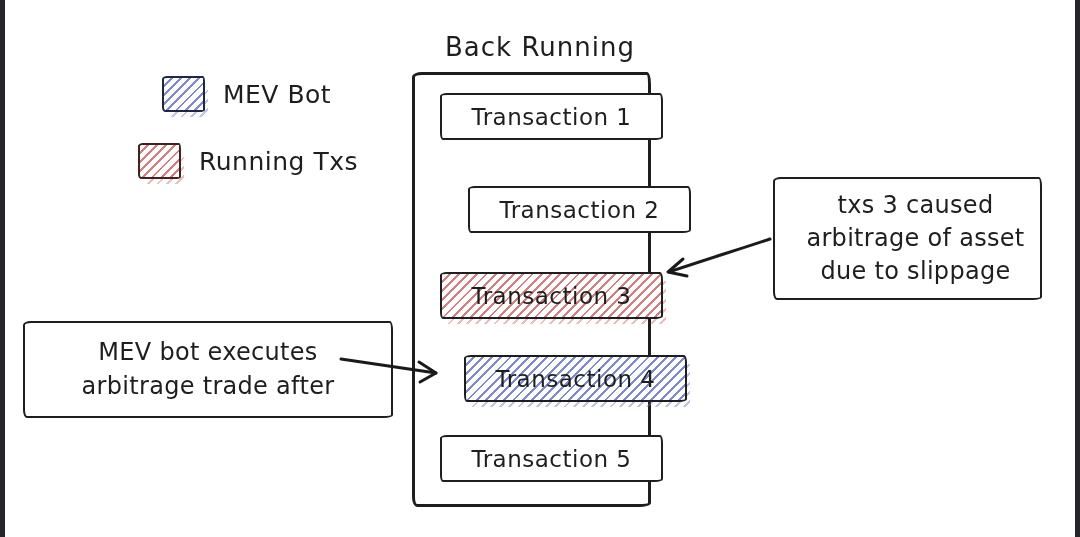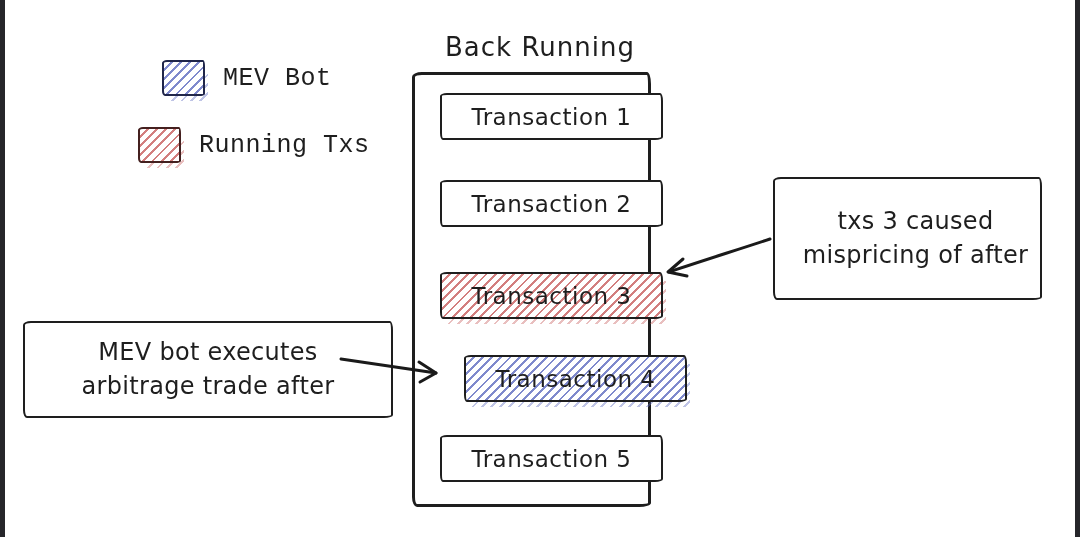"MEV Bot" .legend { font-family: Liberation Mono, monospace -> none; top: 60px -> 76px }
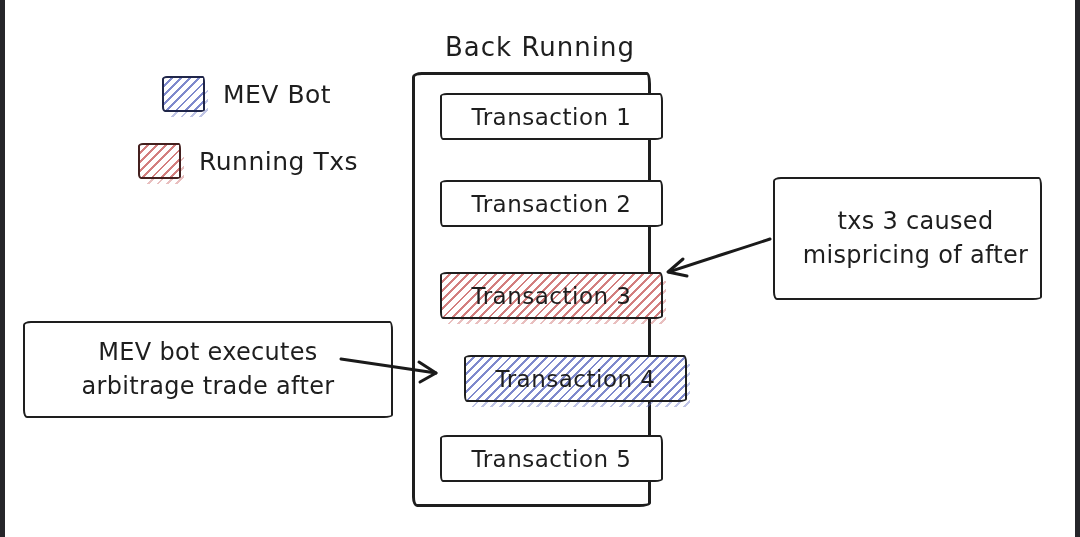"Transaction 2" .tx-2 { margin-left: none -> 28px; top: 105px -> 111px }
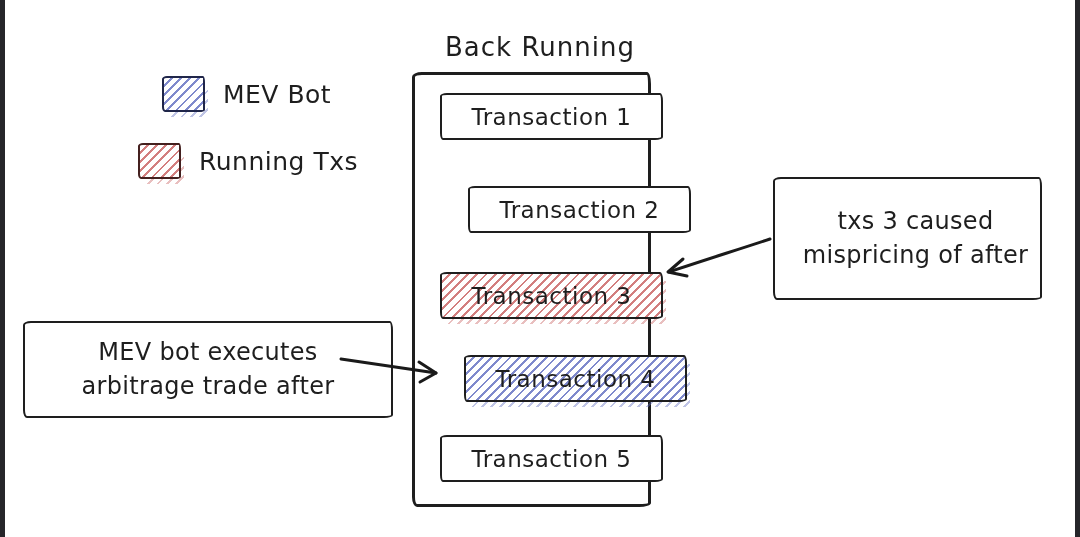"mispricing of after" div { text: mispricing of after -> arbitrage of asset }
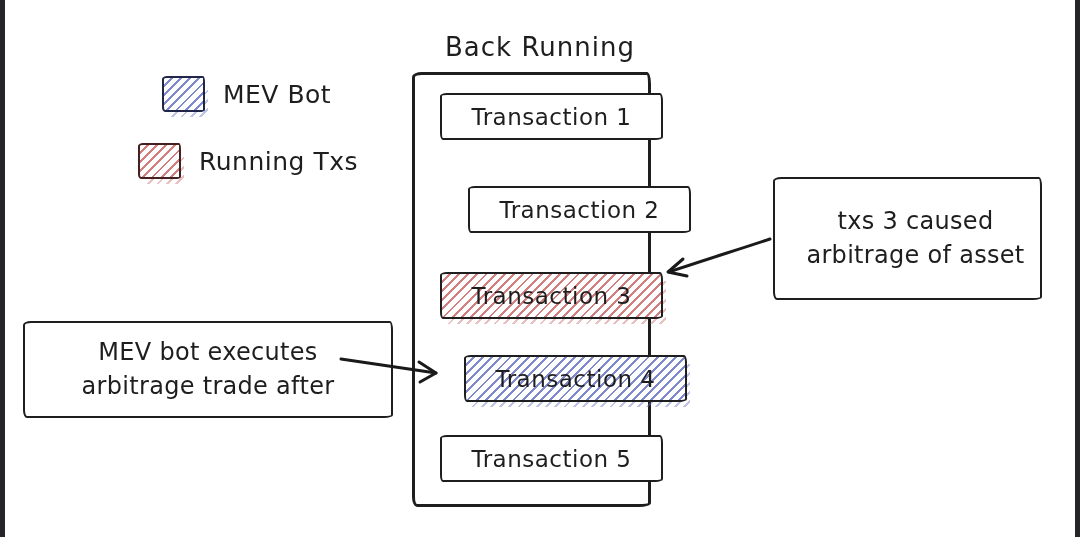"due to slippage" div { html: none -> <div>due to slippage</div> }
